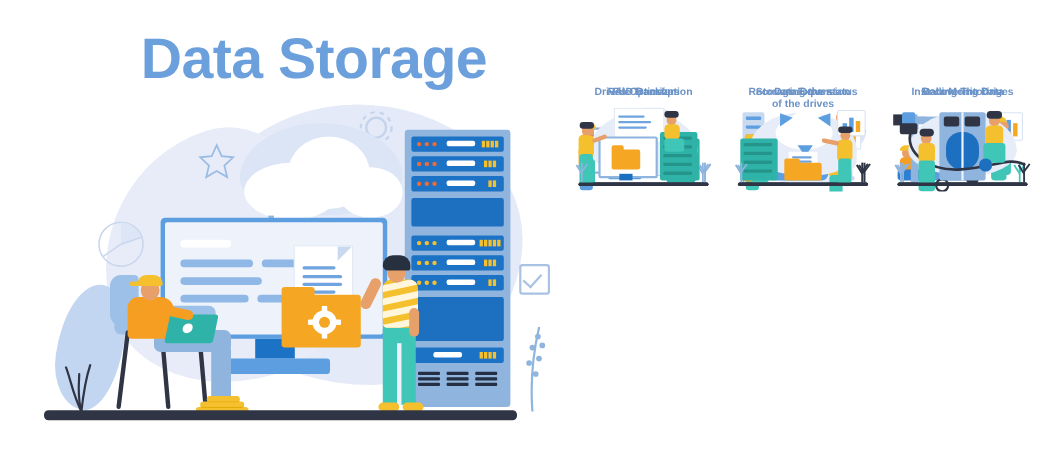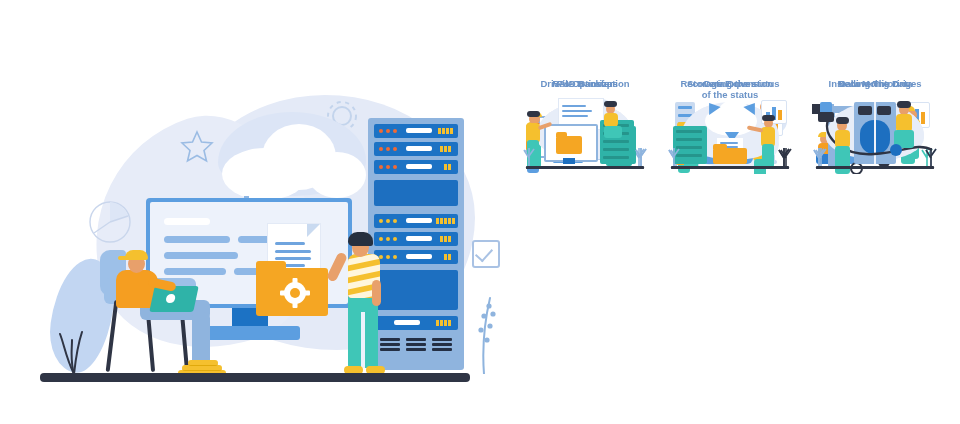"Data Storage" div.hero-title { html: none -> <div>Data Storage</div> }
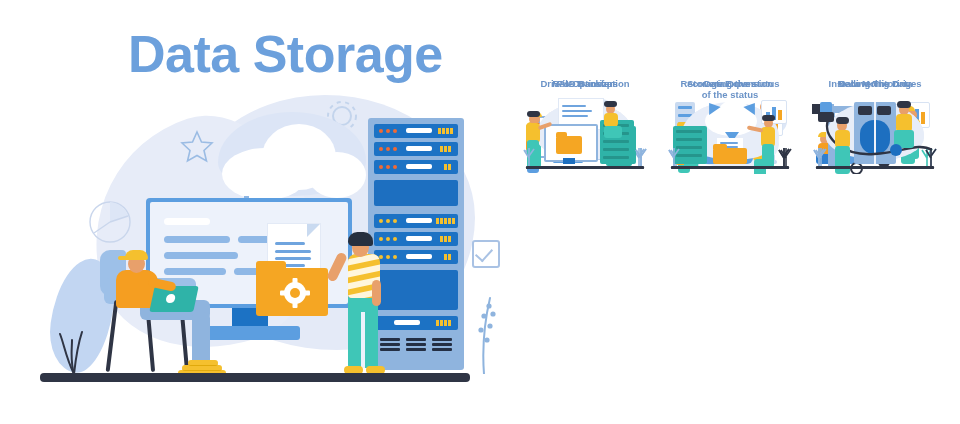"of the status" div { text: status -> drives }
